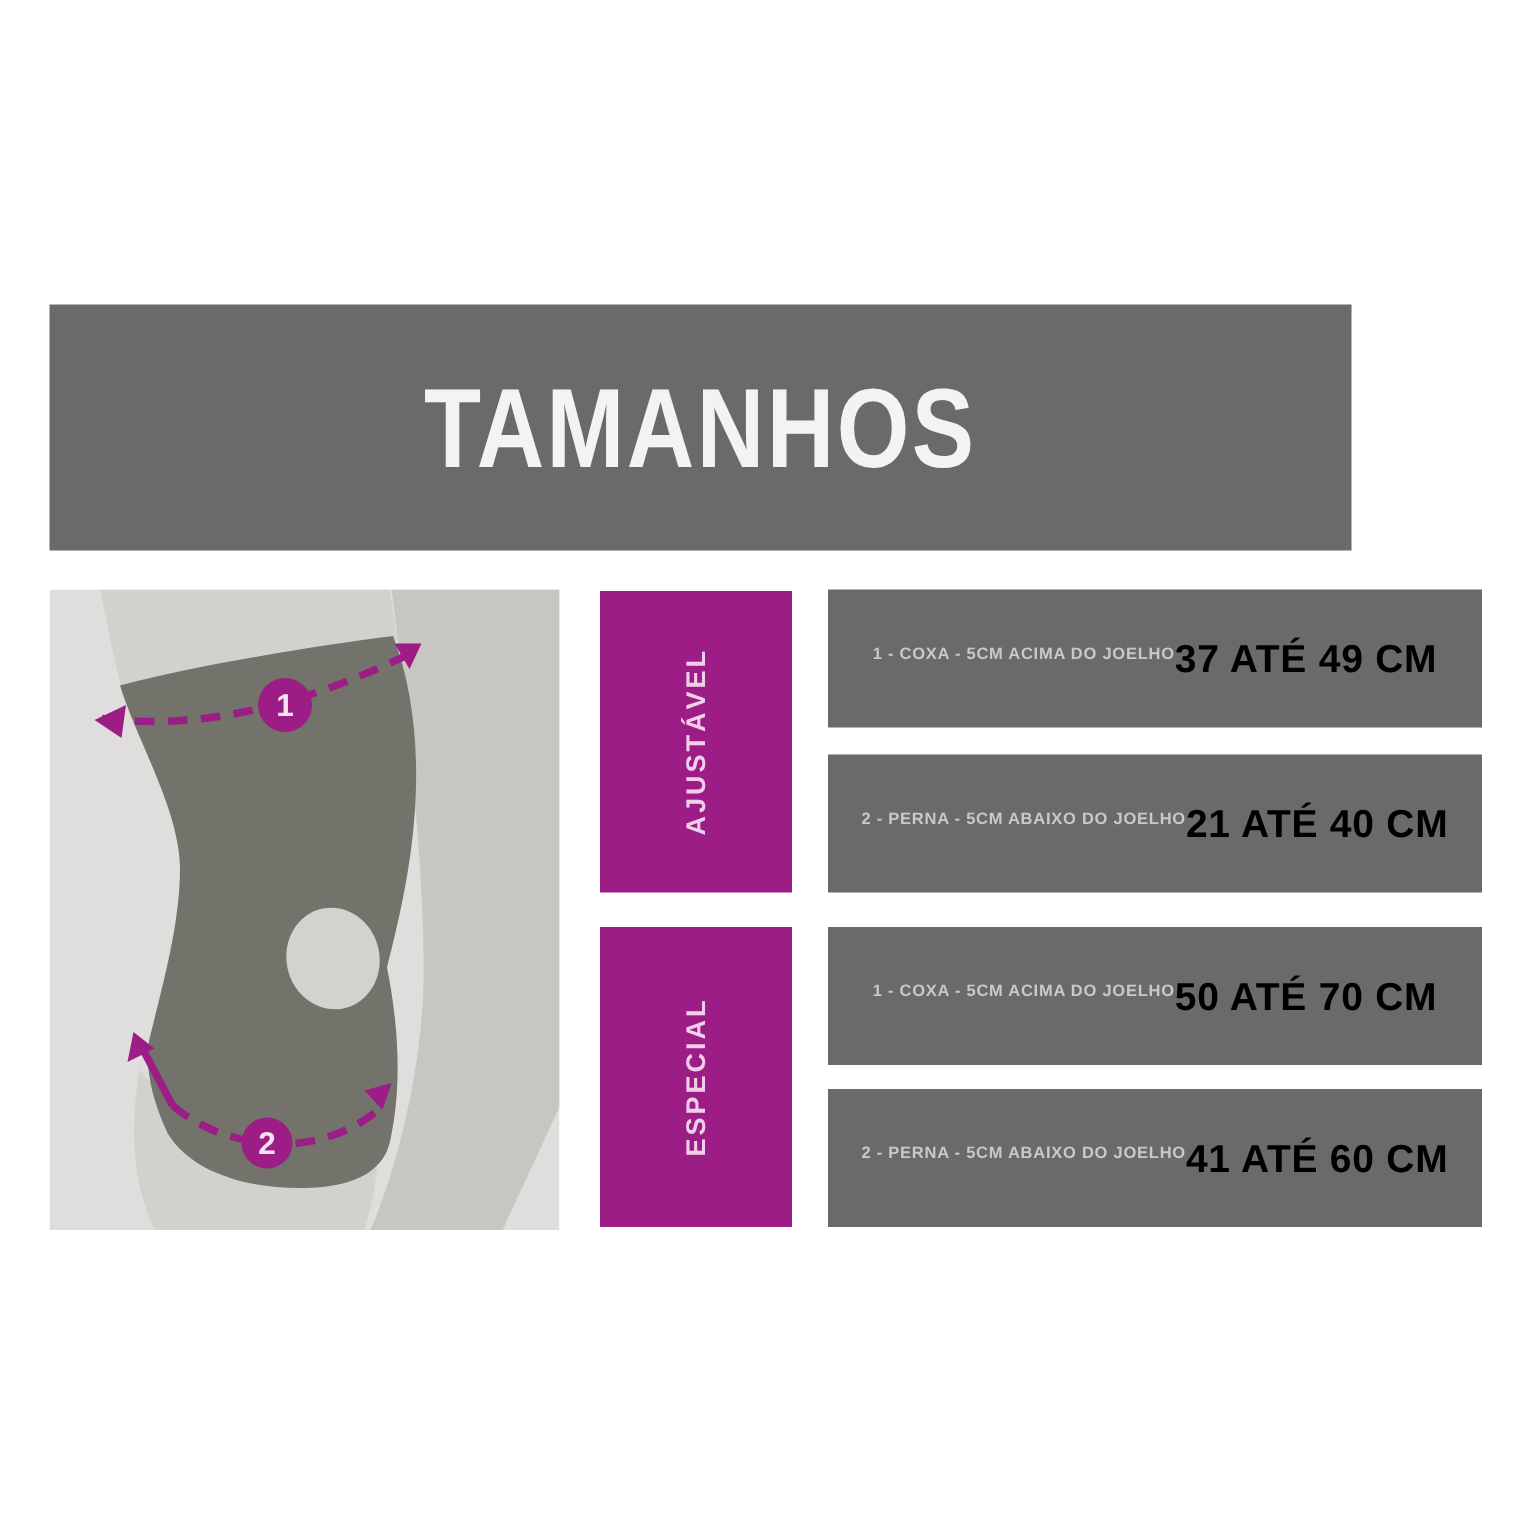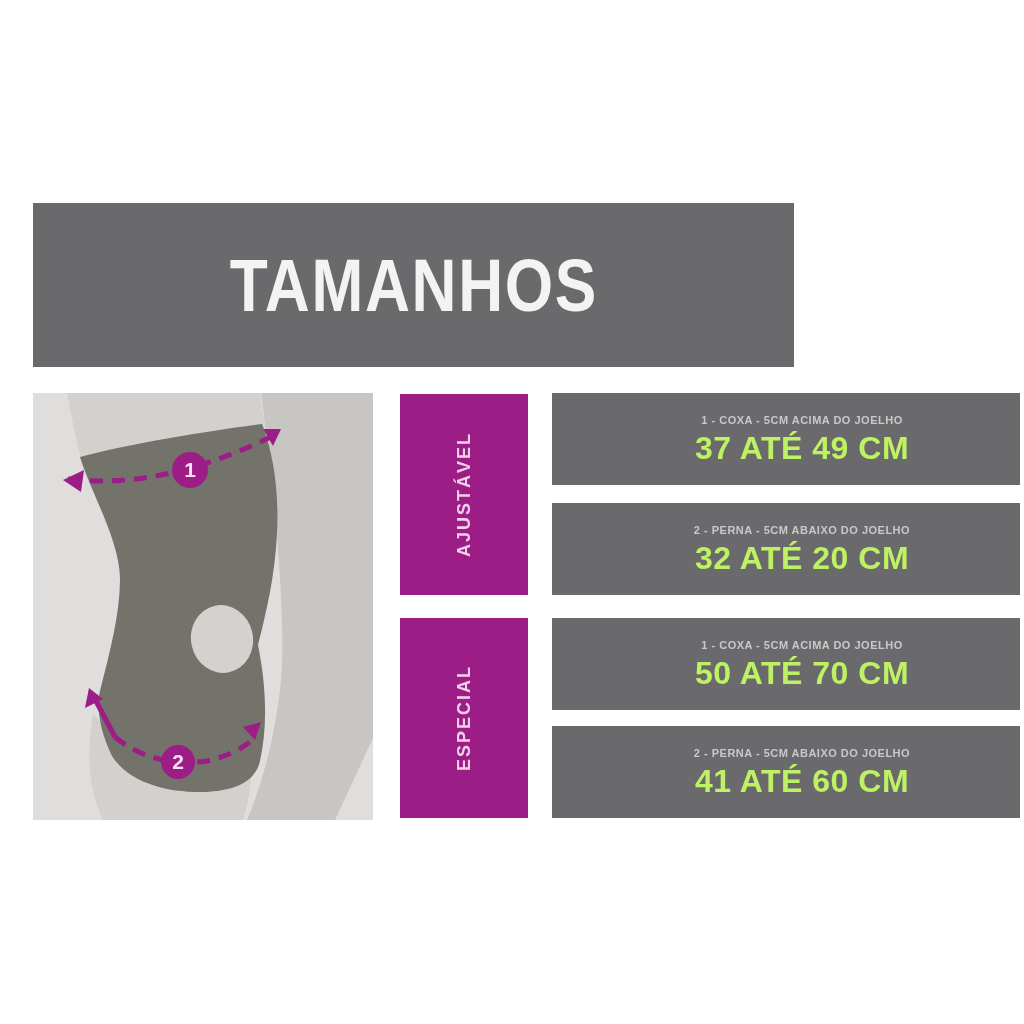"TAMANHOS" .banner { width: 761px -> 868px }
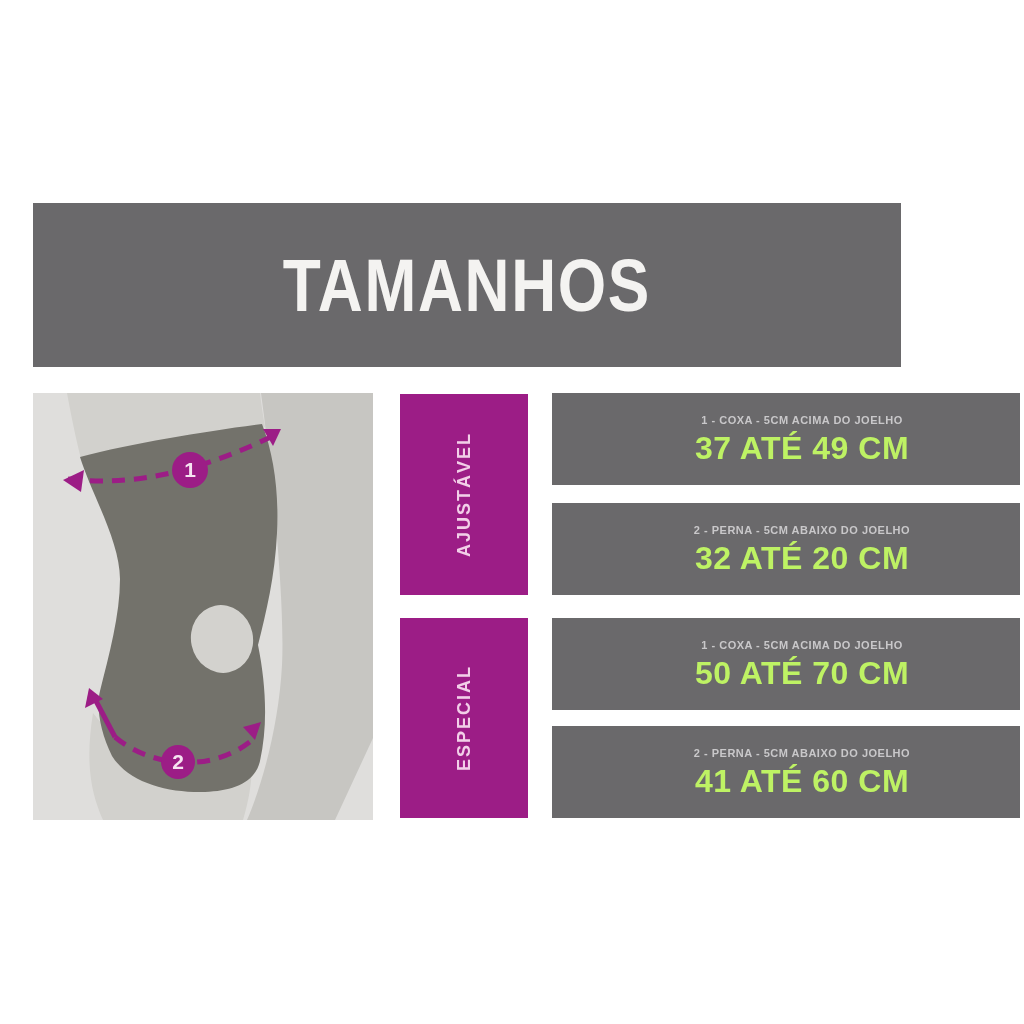"1 - COXA - 5CM" .bar { flex-direction: column -> row; padding-left: 32px -> none }
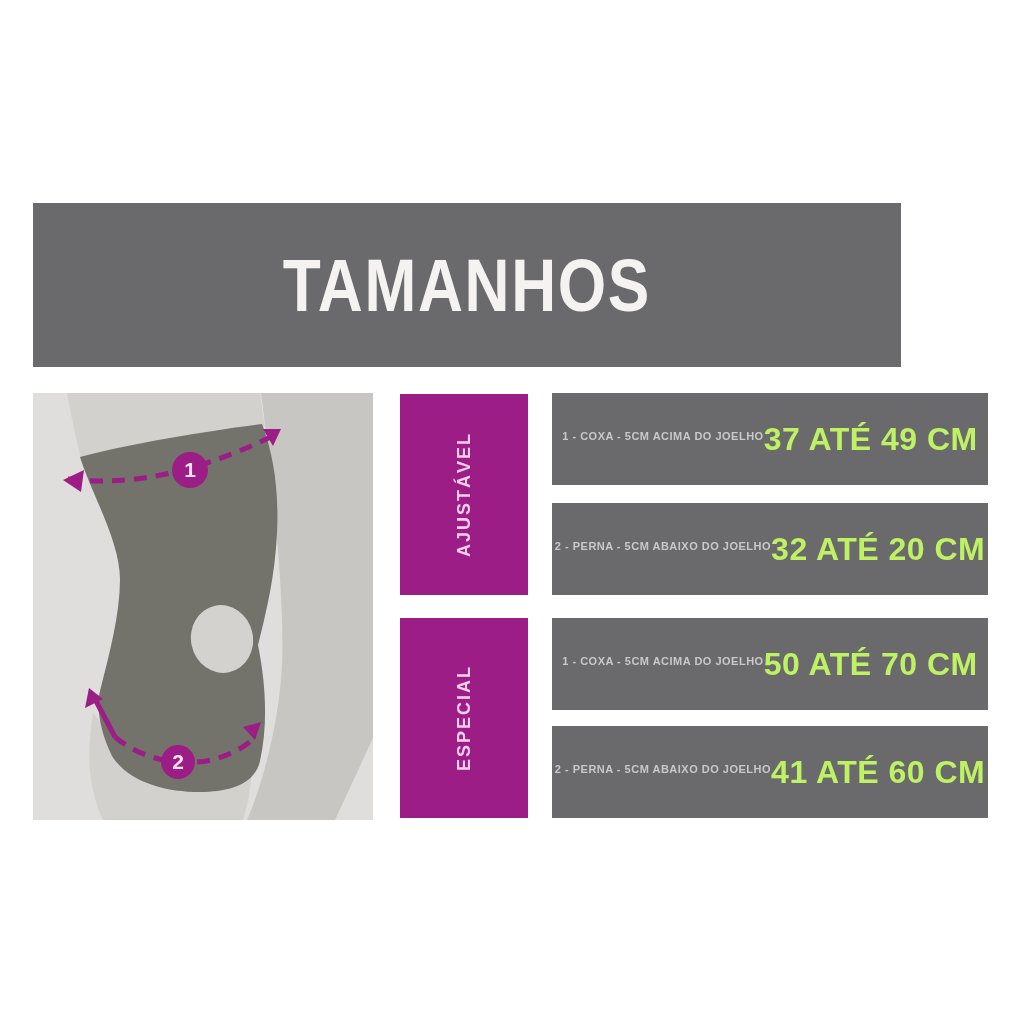"37 ATÉ 49 CM" .bar .value { color: #bef264 -> #000000; font-size: 32px -> 26px }
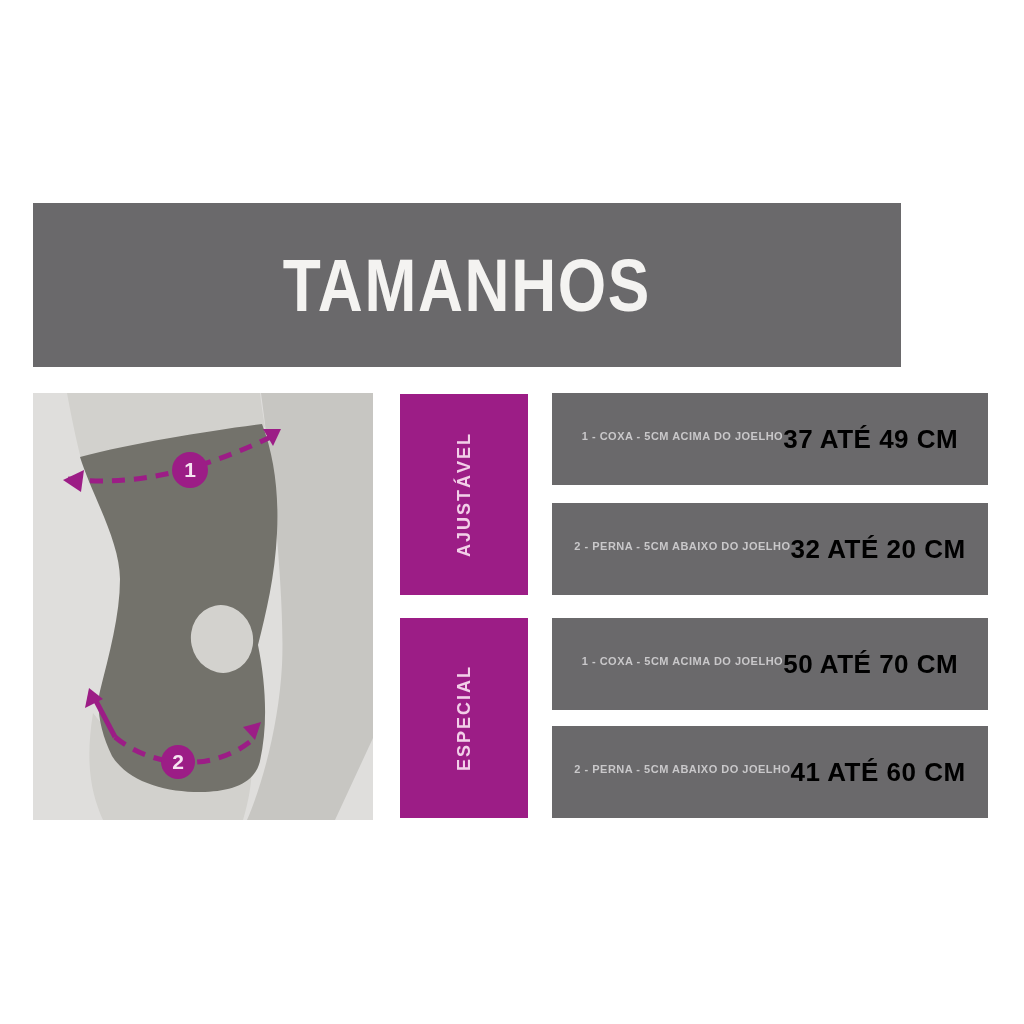"32 ATÉ 20 CM" div.value { text: 32 ATÉ 20 -> 21 ATÉ 40 }
